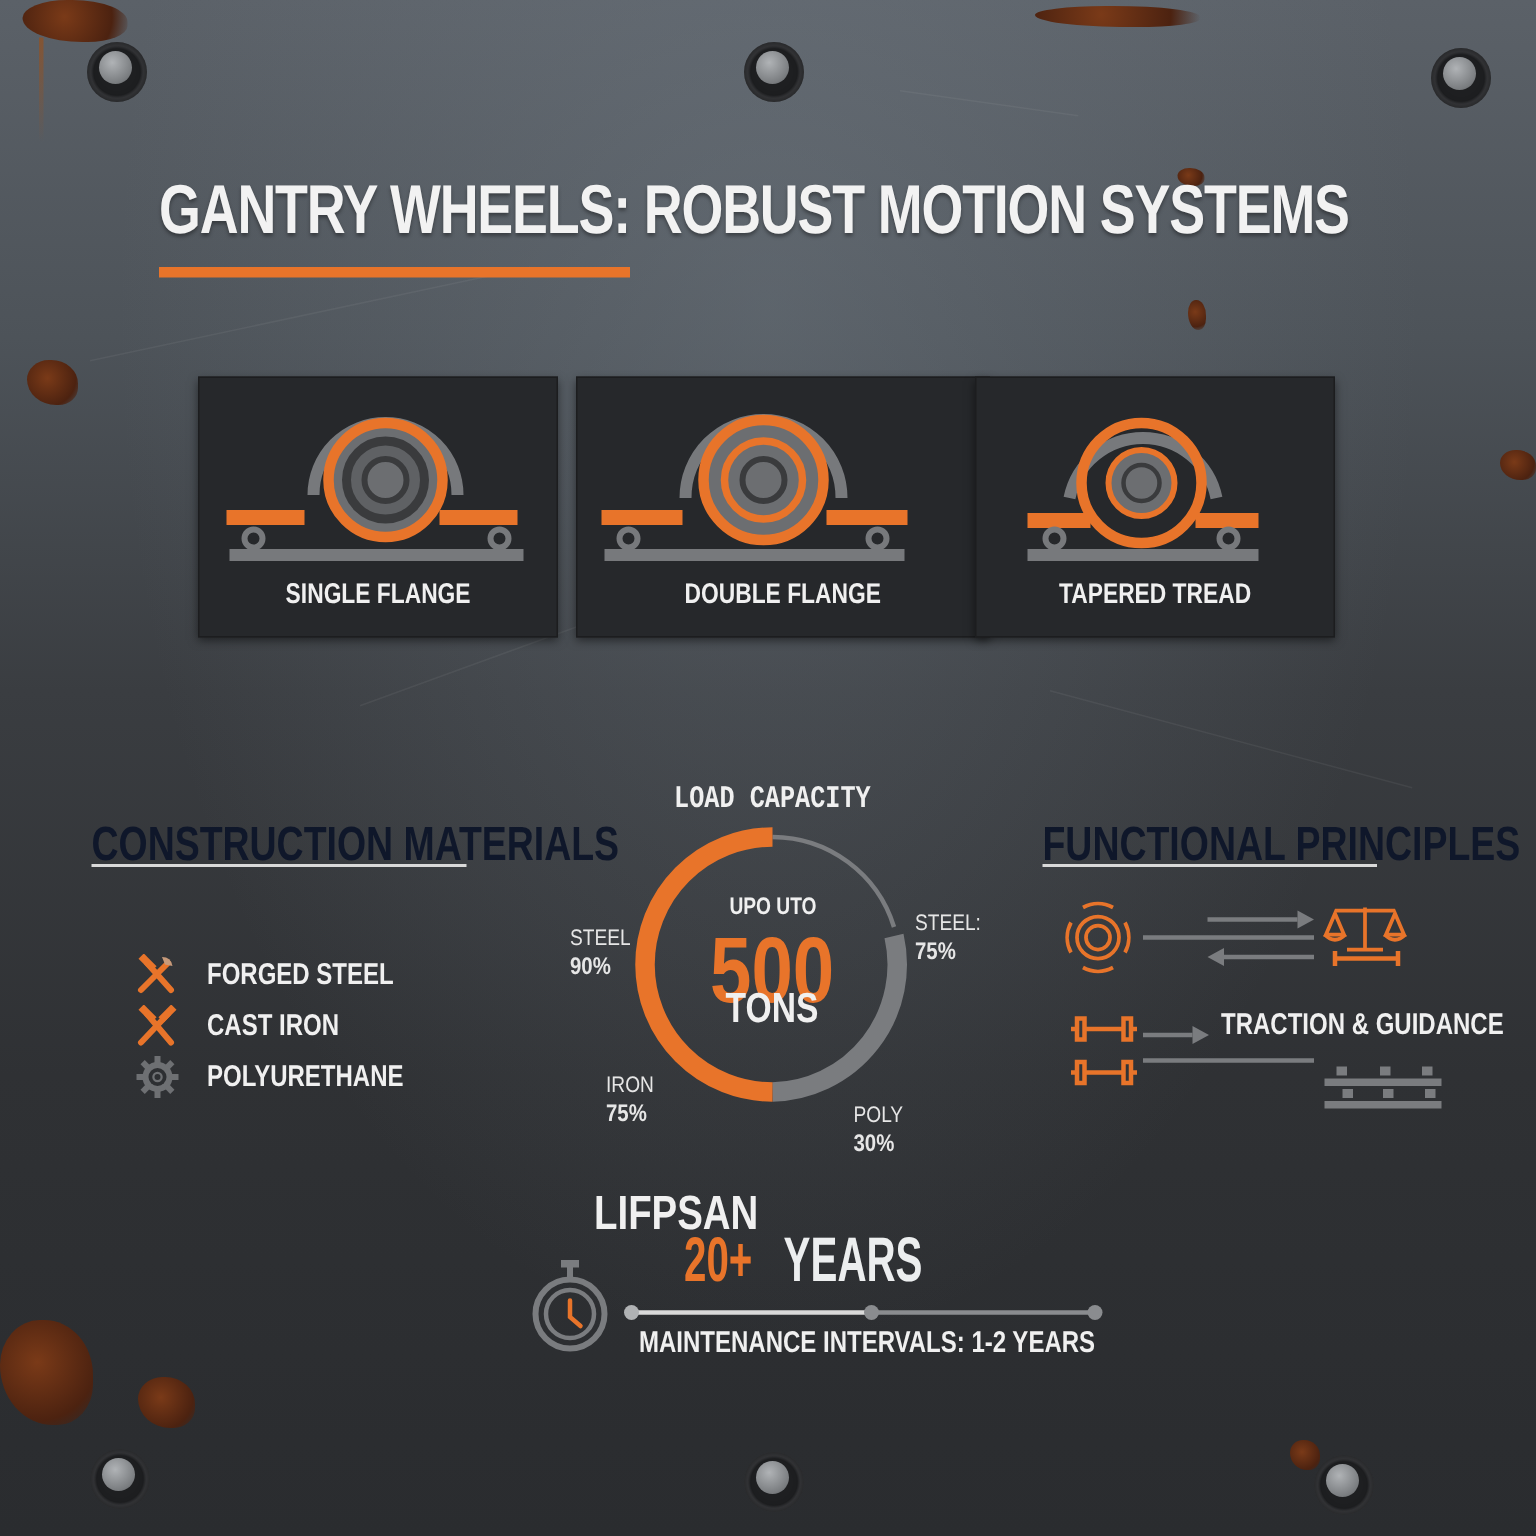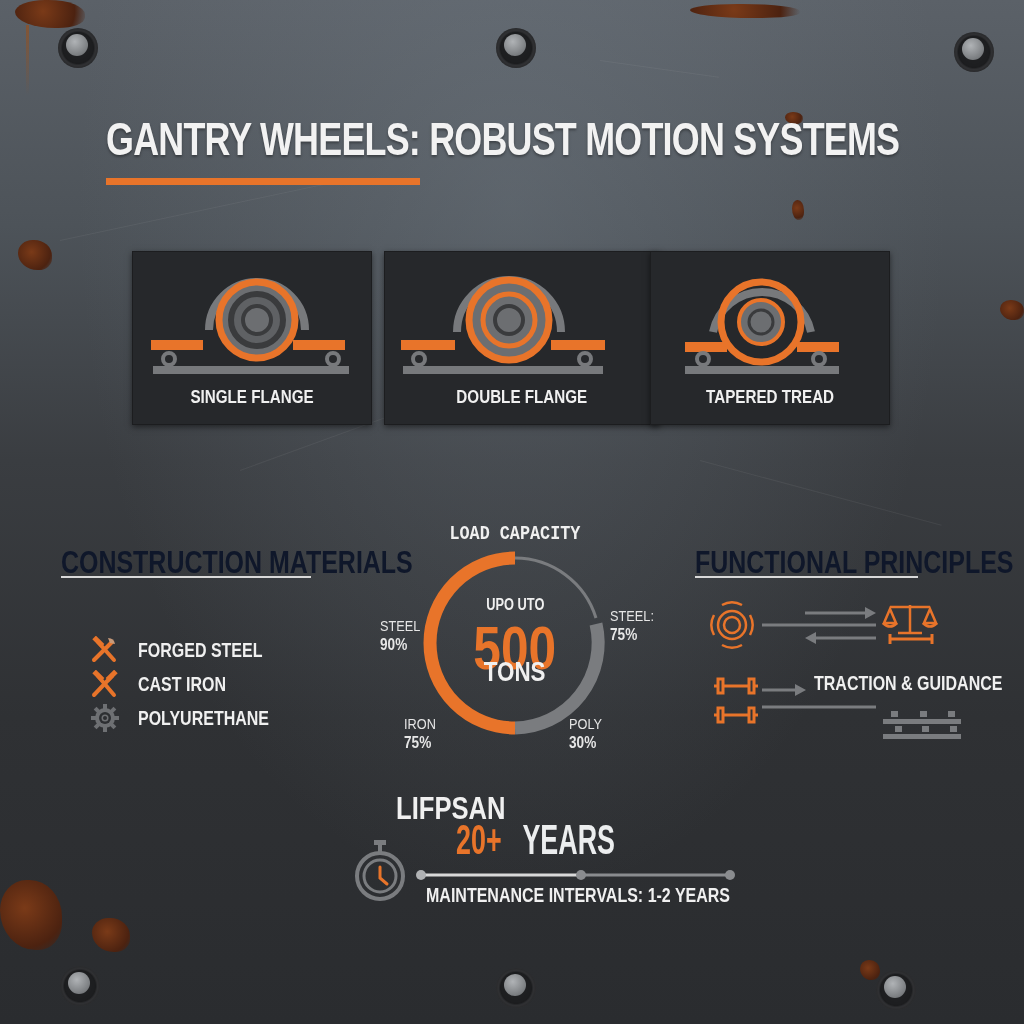"POLY" div.dlabel { top: 714px -> 734px }
